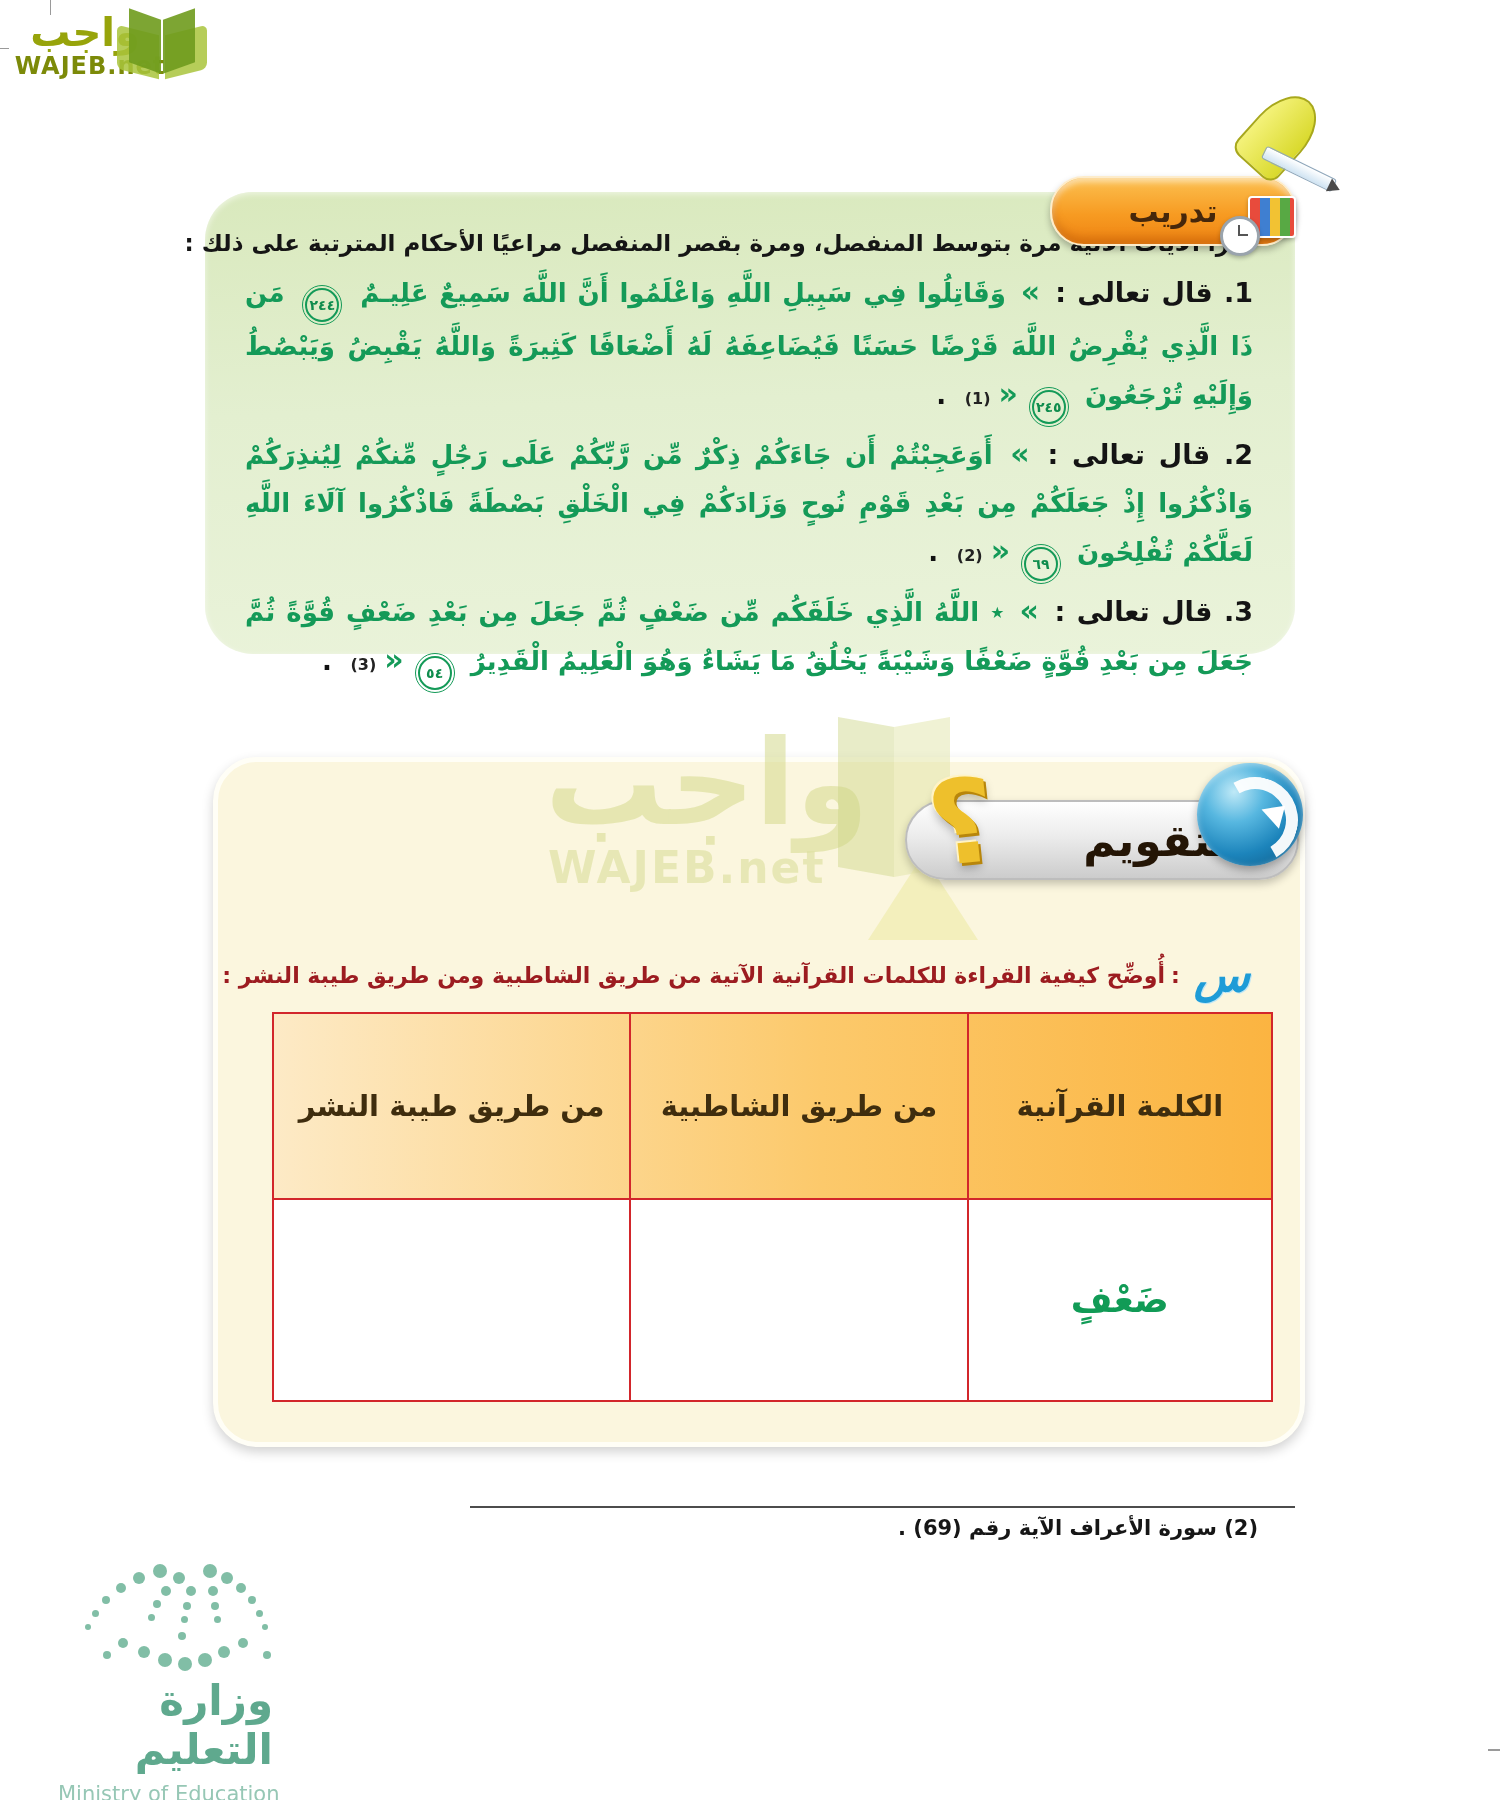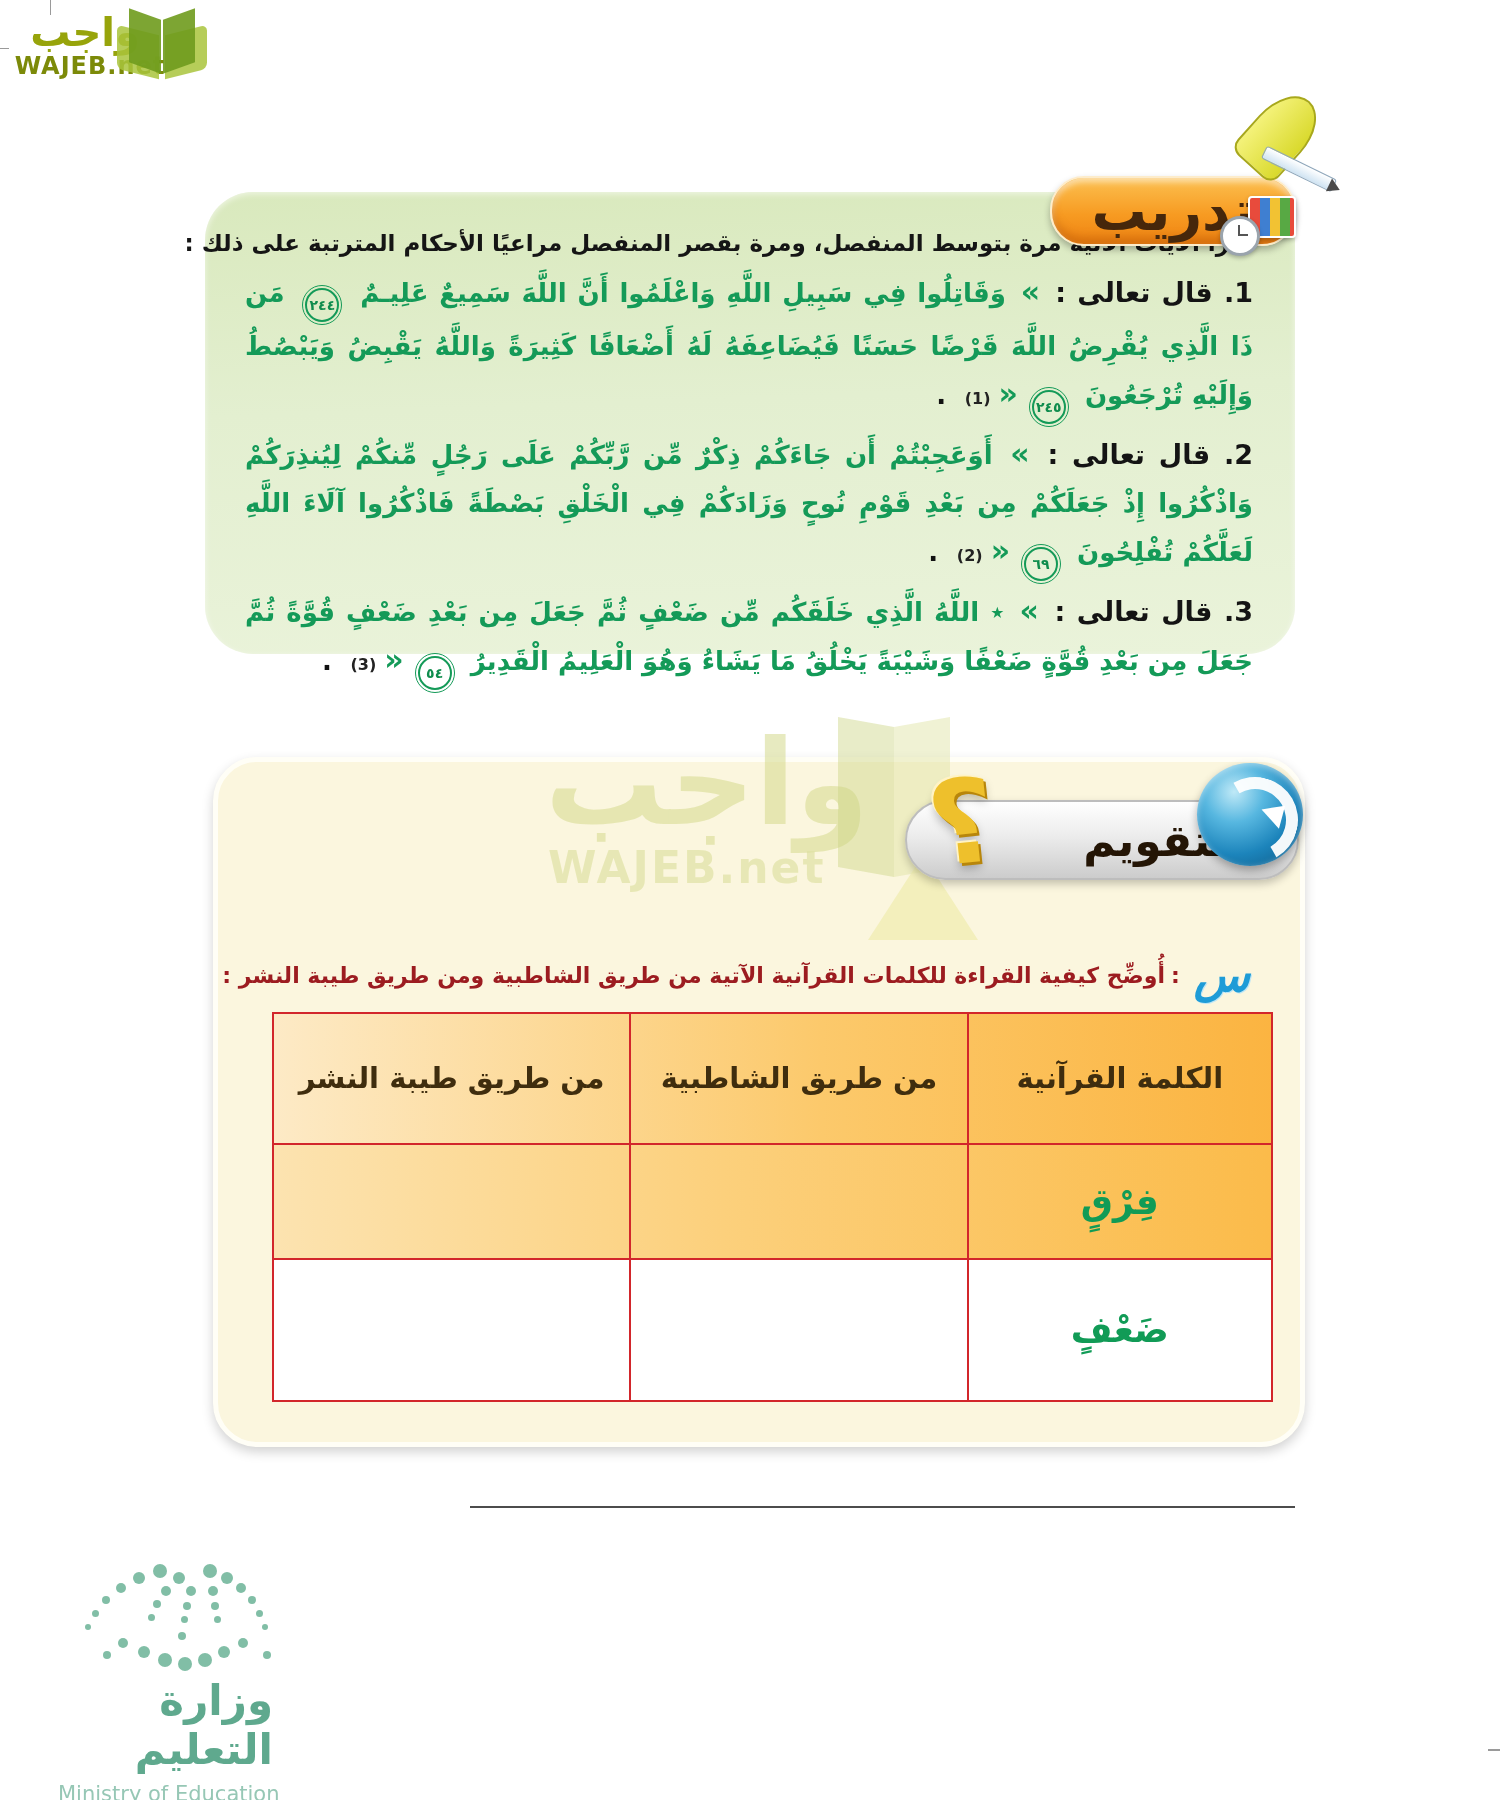"تدريب" .training-banner { font-size: 55px -> 30px }
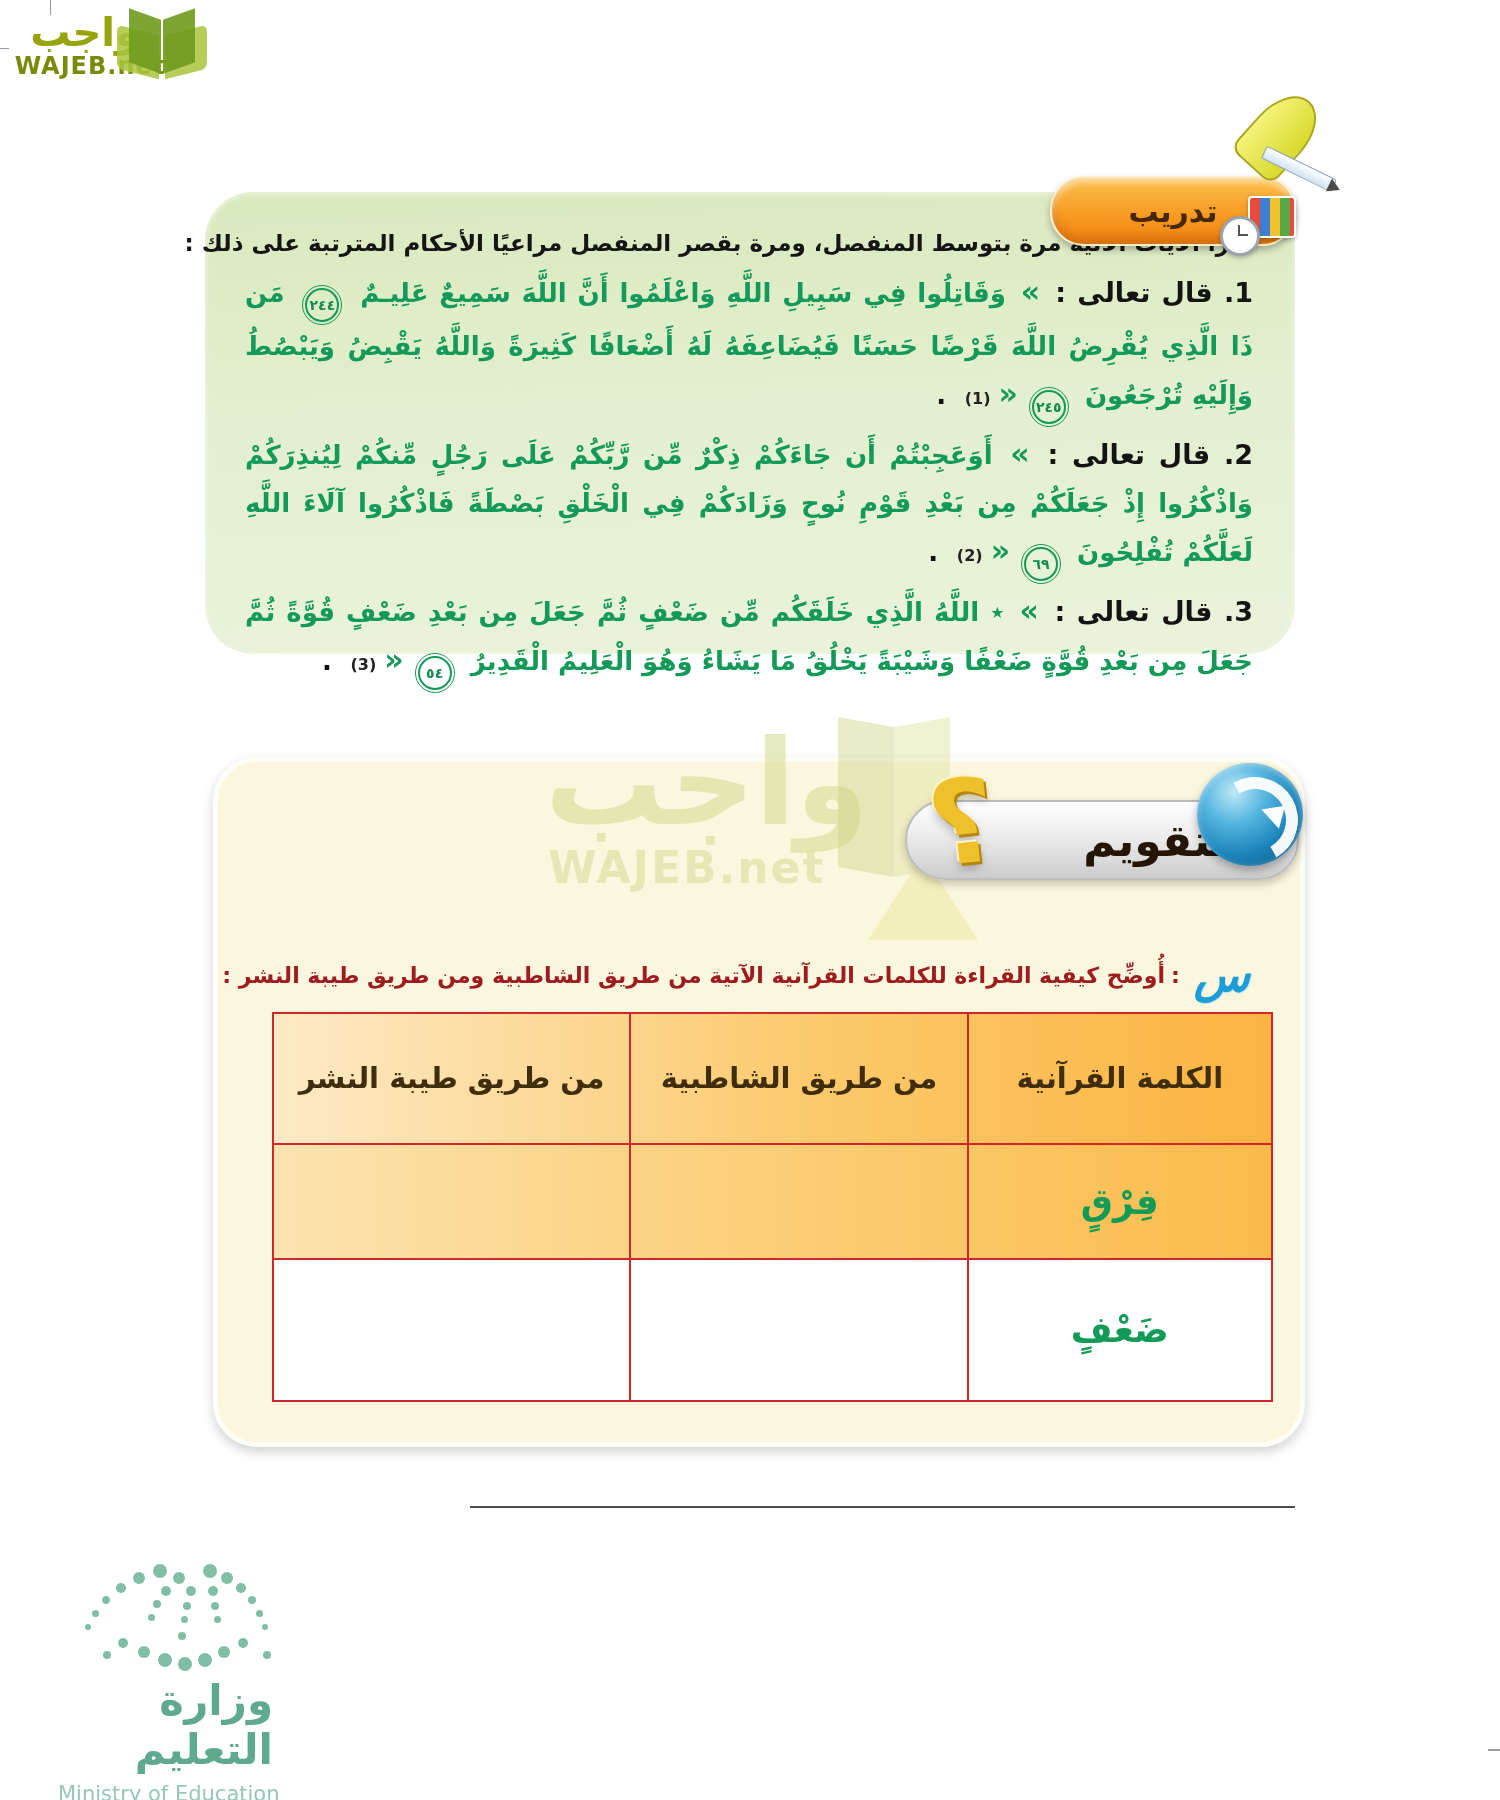"فِرْقٍ" tr.t-orange { html: <tr> <td>فِرْقٍ</td> <td></td> <td></td> </tr> -> none }
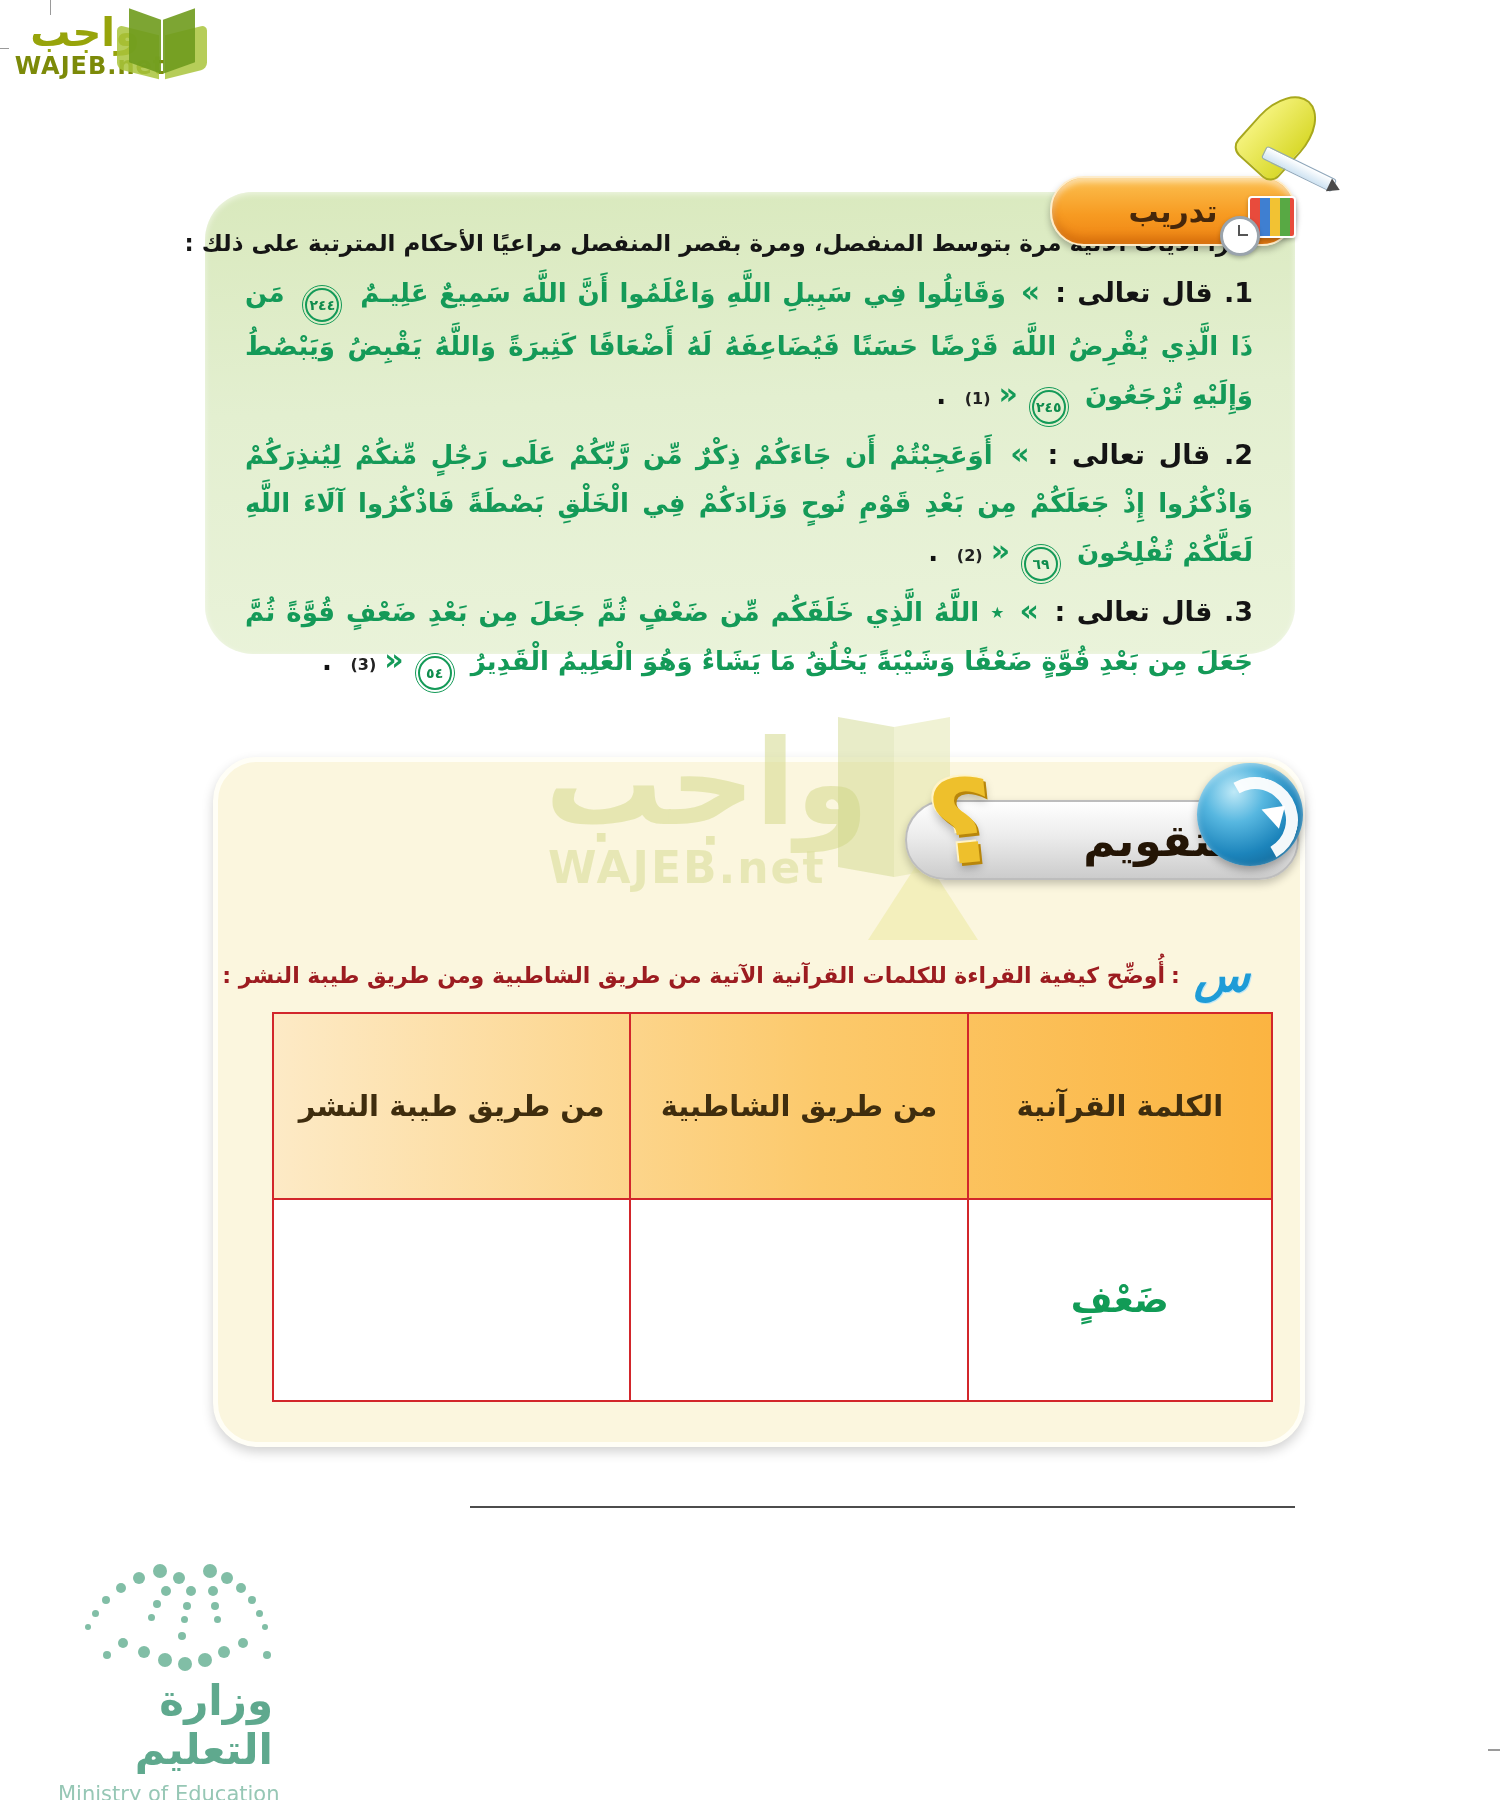"(2) سورة الأعراف الآية رقم" div.fn-line { html: none -> <div>(2) سورة الأعراف الآية رقم (69) .</div> }
